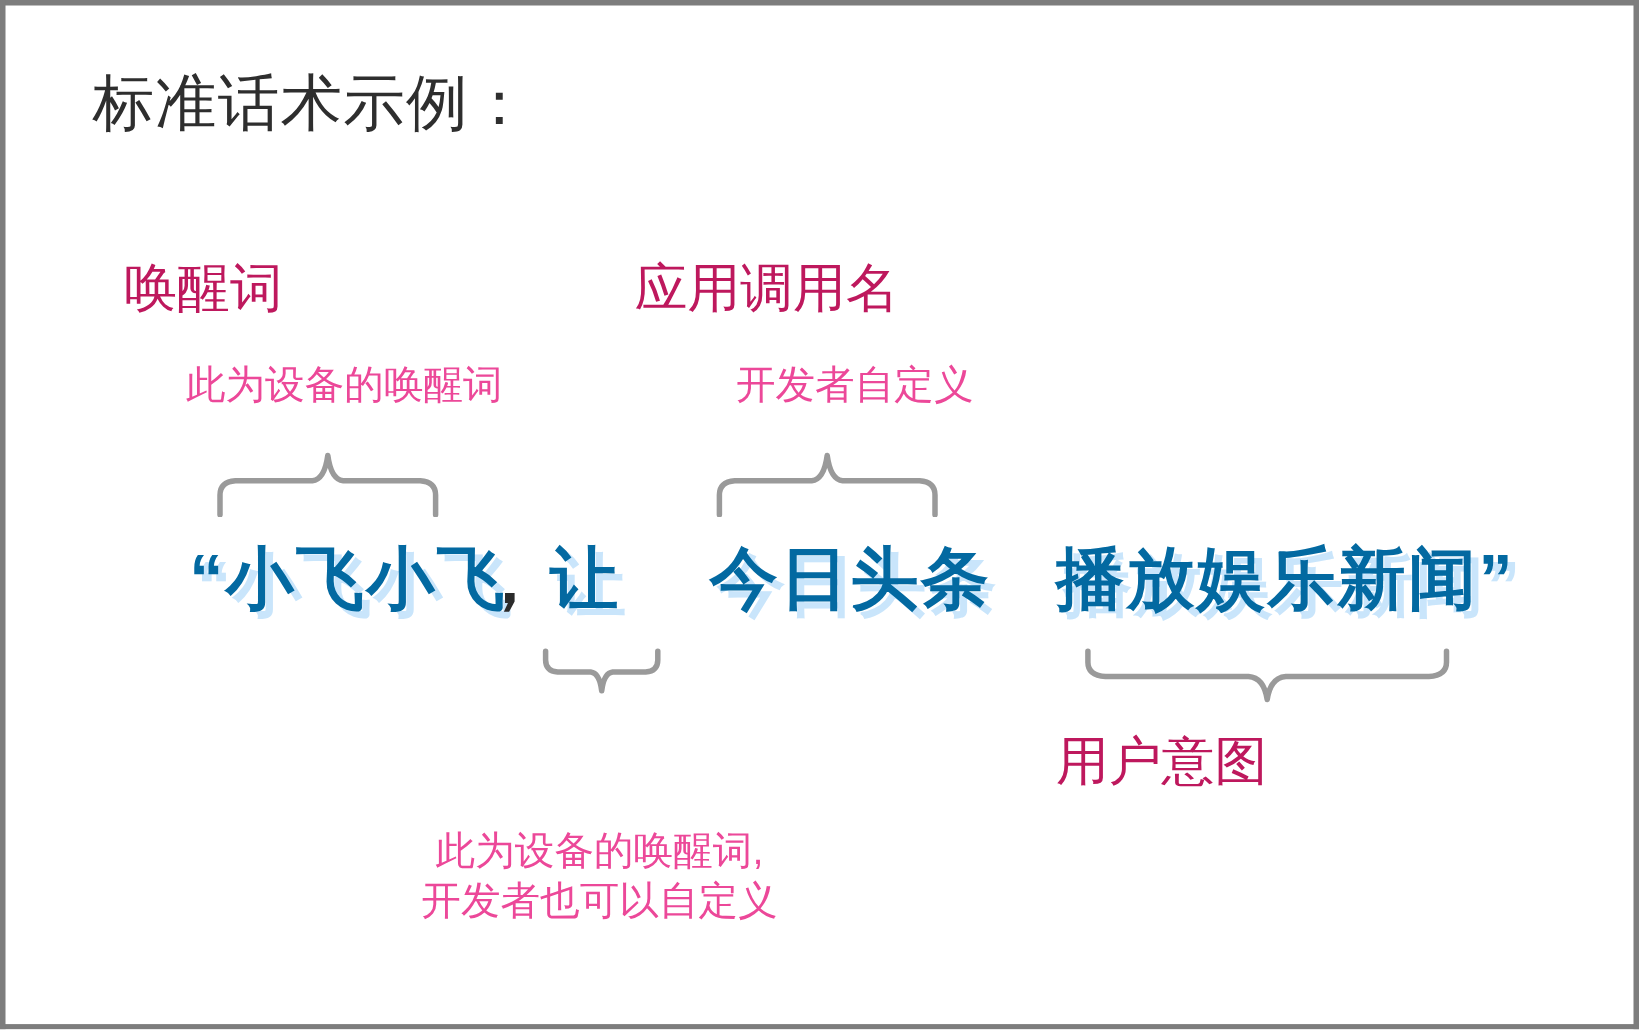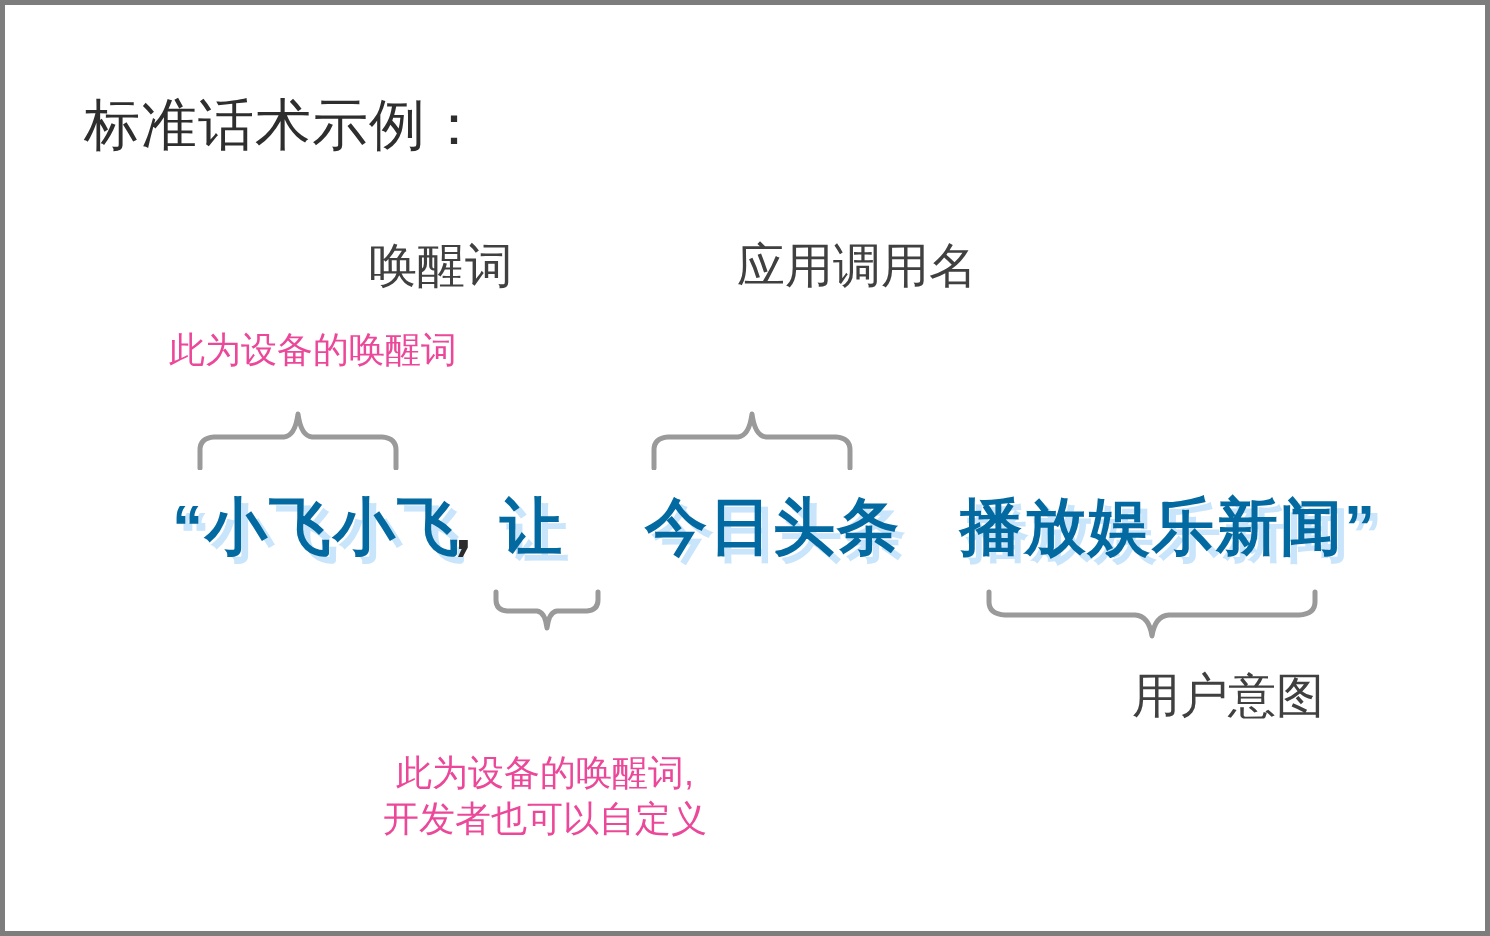"标准话术示例：" .title { margin-top: 31px -> none }
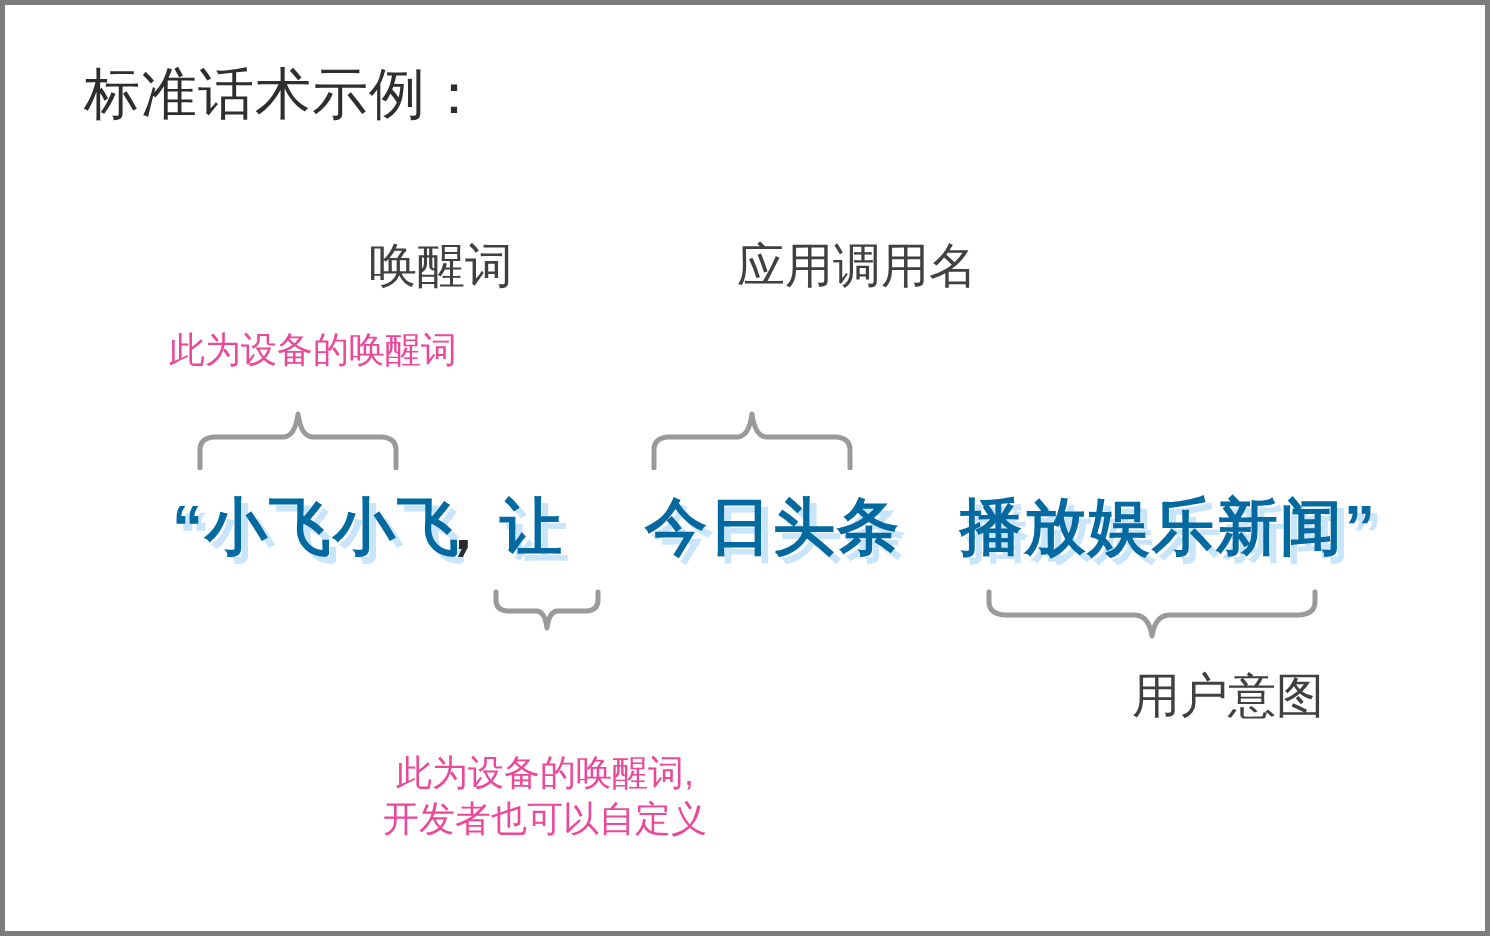"唤醒词" .green-label { color: #404040 -> #be185d; font-family: none -> Liberation Mono, monospace; text-align: right -> left }
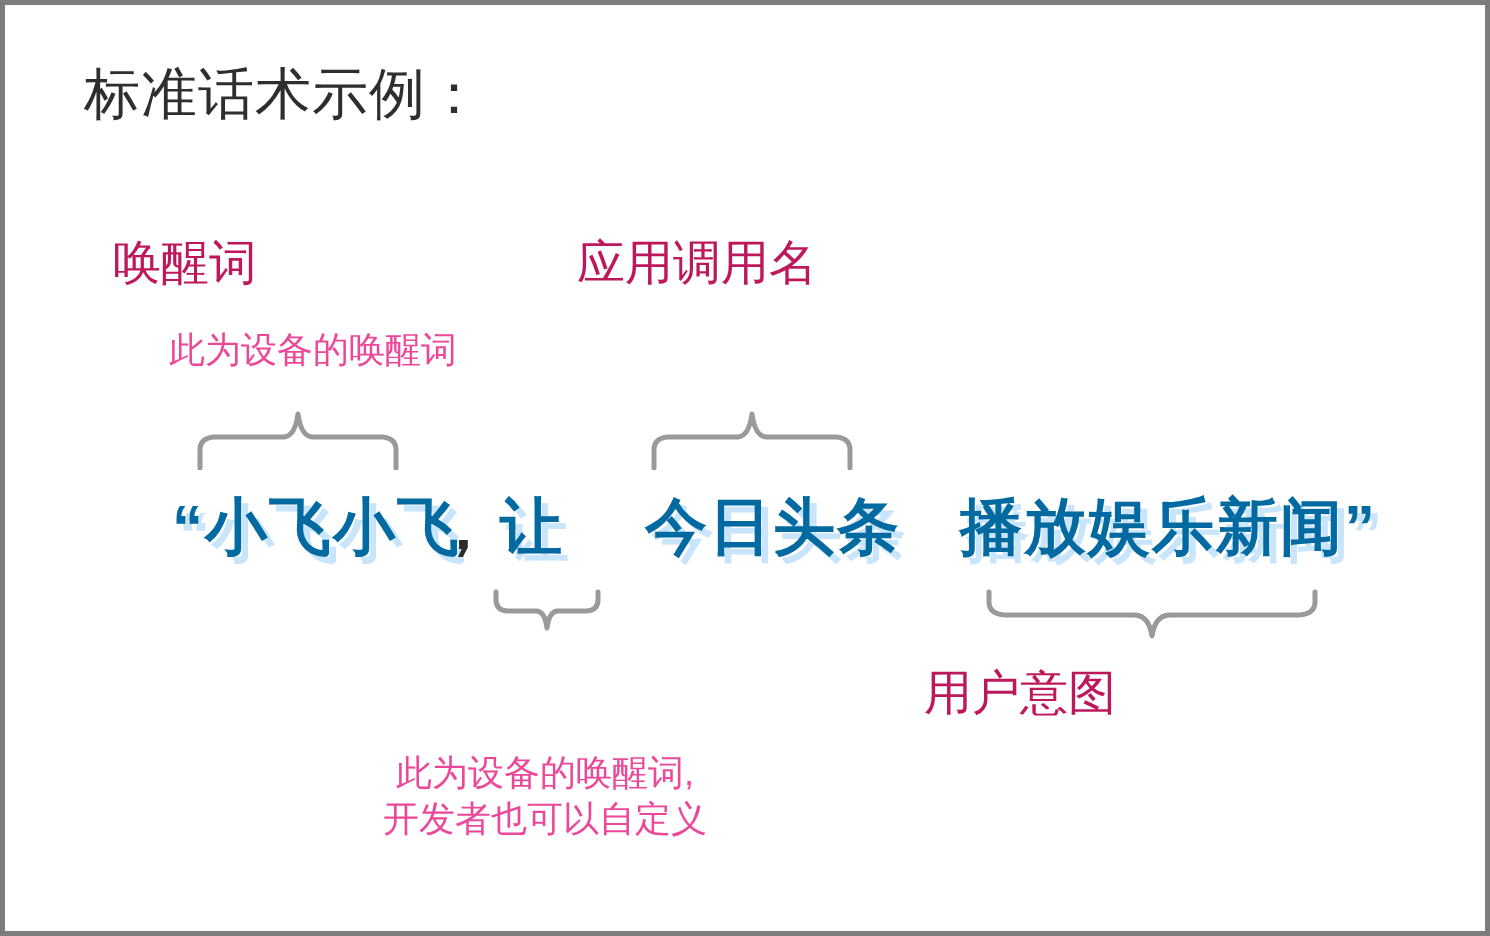"开发者自定义" div.gray-desc { html: none -> <div>开发者自定义</div> }
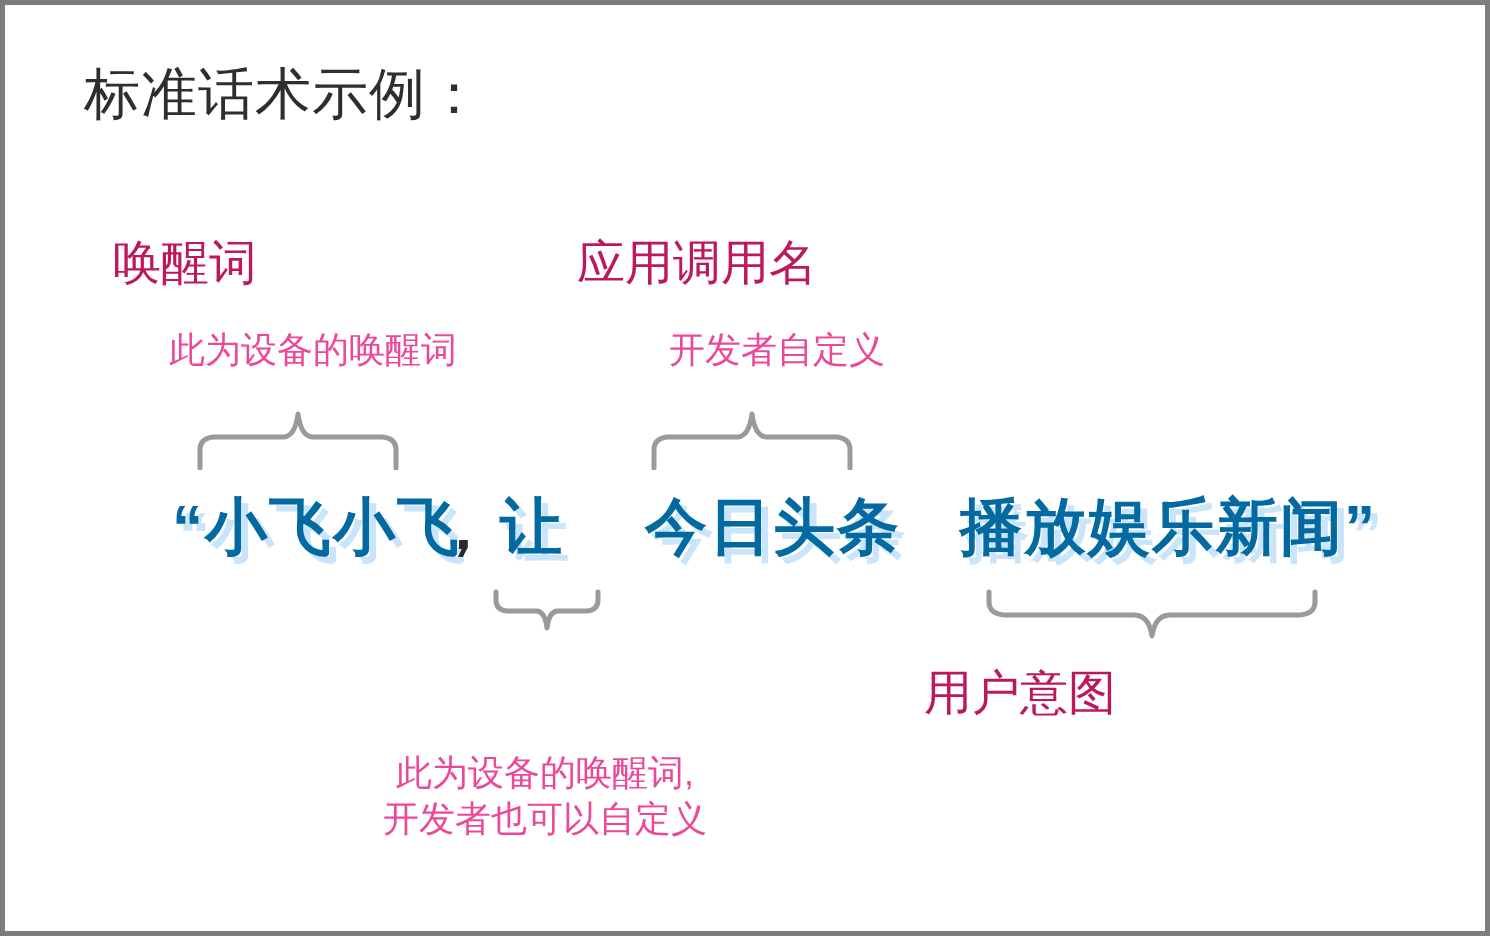"用户意图" .lbl-intent { left: 924px -> 960px }
